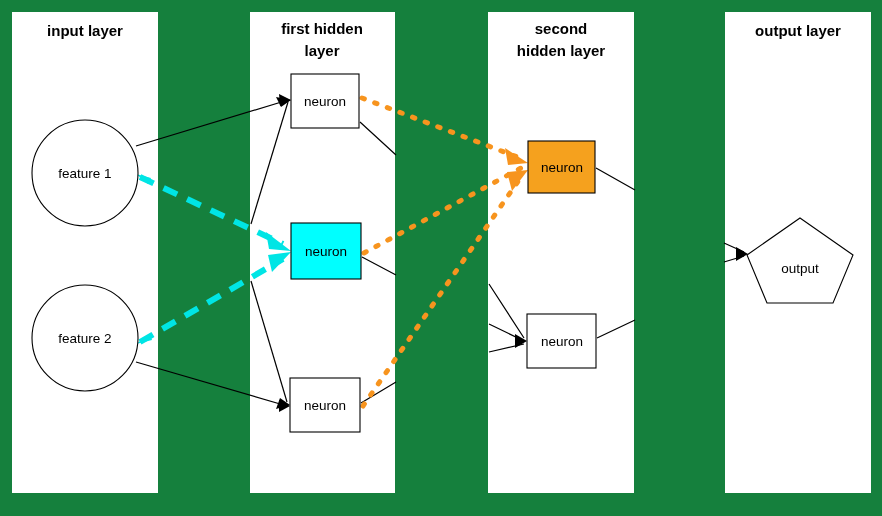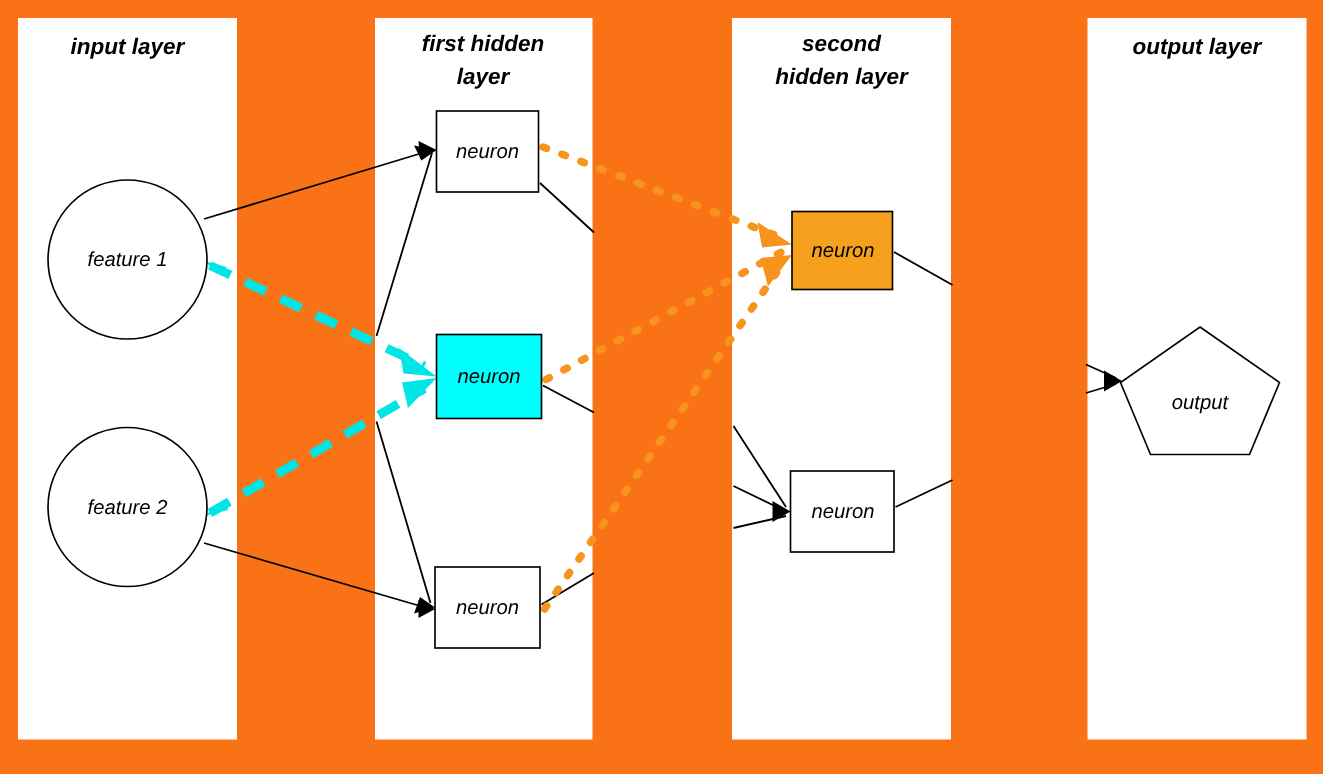"input layer" #canvas { background: #f97316 -> #15803d; font-style: italic -> none }
